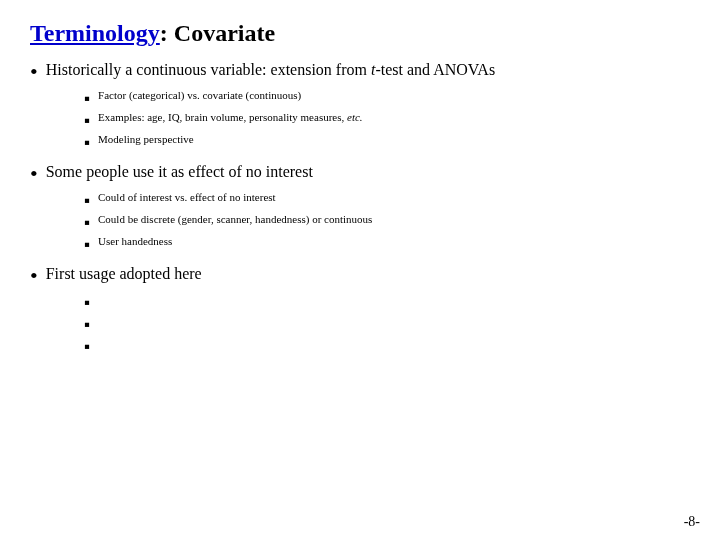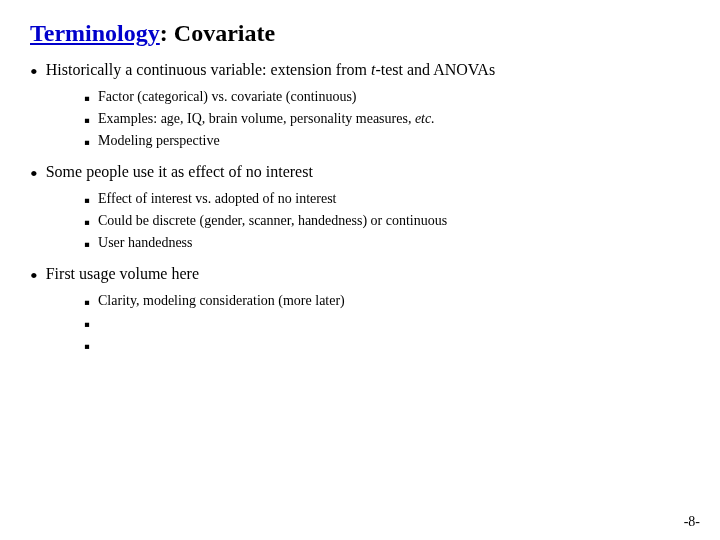"Factor (categorical) vs. covariate" .sub-text { font-size: 14px -> 11px }
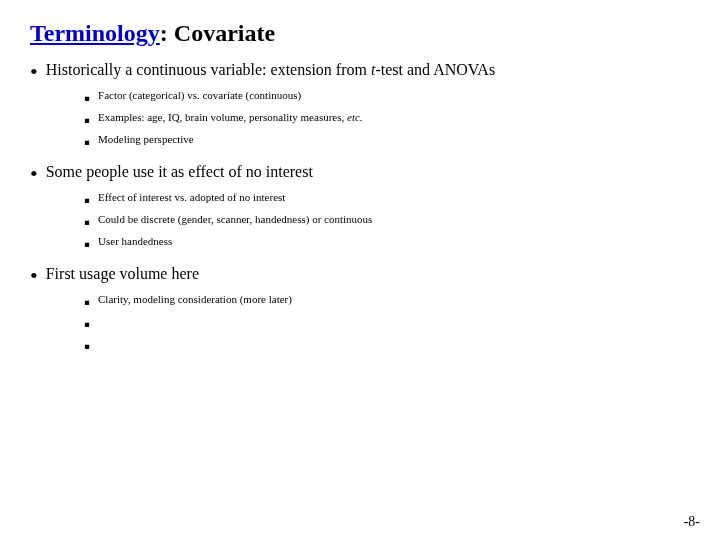"Effect of interest vs. adopted" span.sub-text { text: Effect of interest vs. adopted -> Could of interest vs. effect }
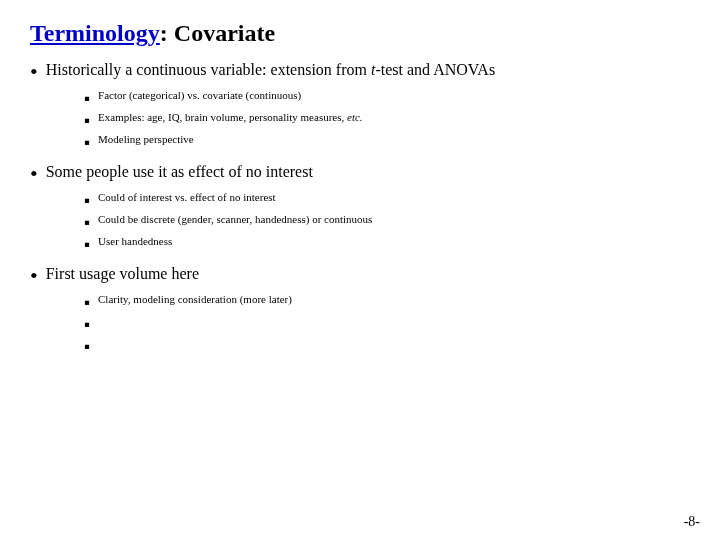"First usage volume here" span.bullet-main-text { text: volume -> adopted }
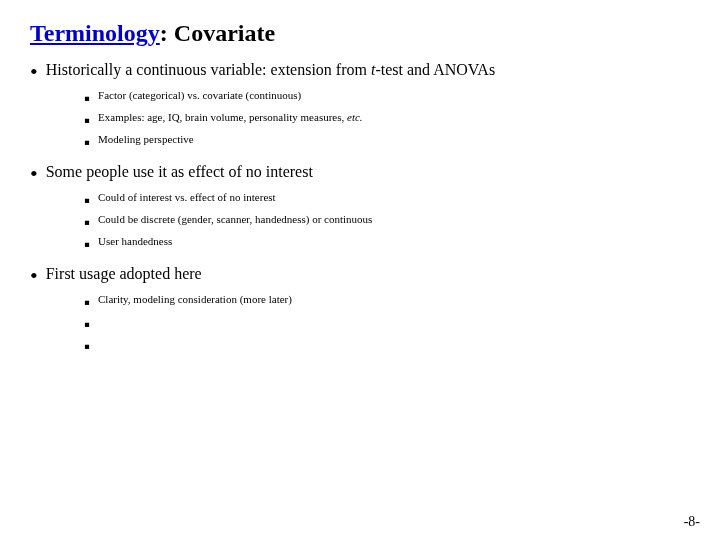"Clarity, modeling consideration (more" span.sub-text { html: <span>Clarity, modeling consideration (more later)</span> -> none }
